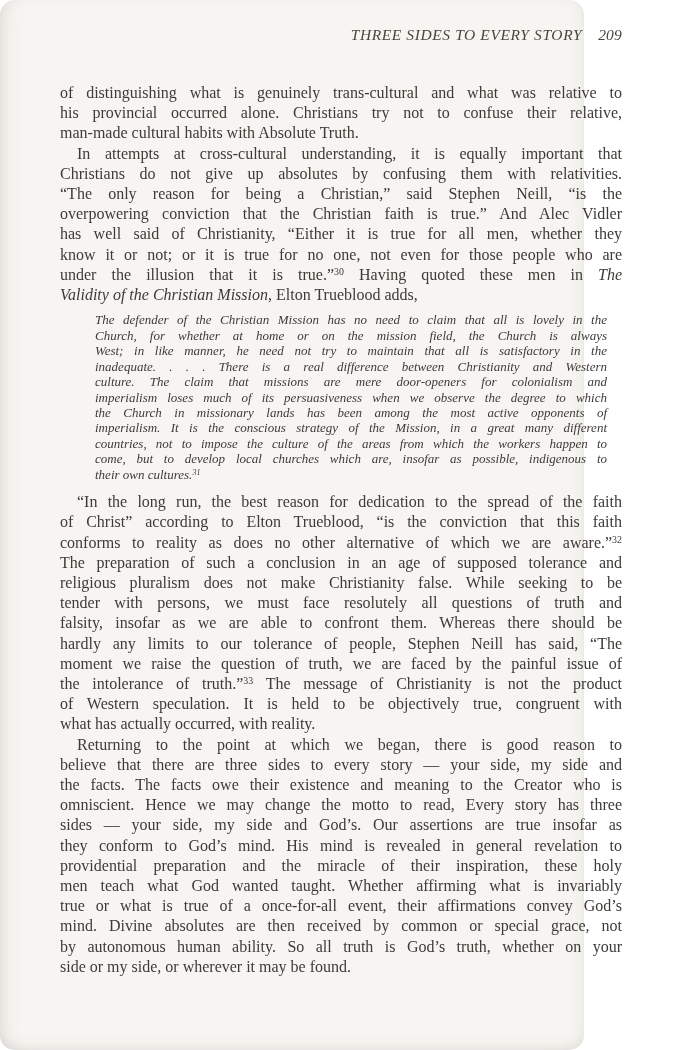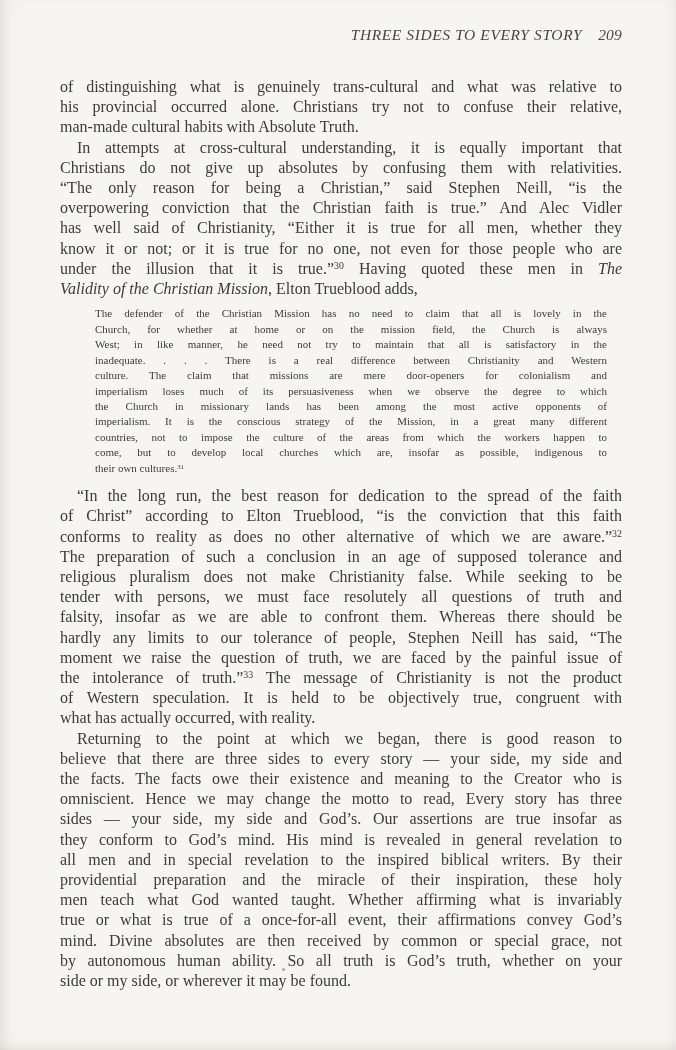"THREE SIDES TO EVERY STORY" .page { border-radius: none -> 15px; width: 676px -> 584px }
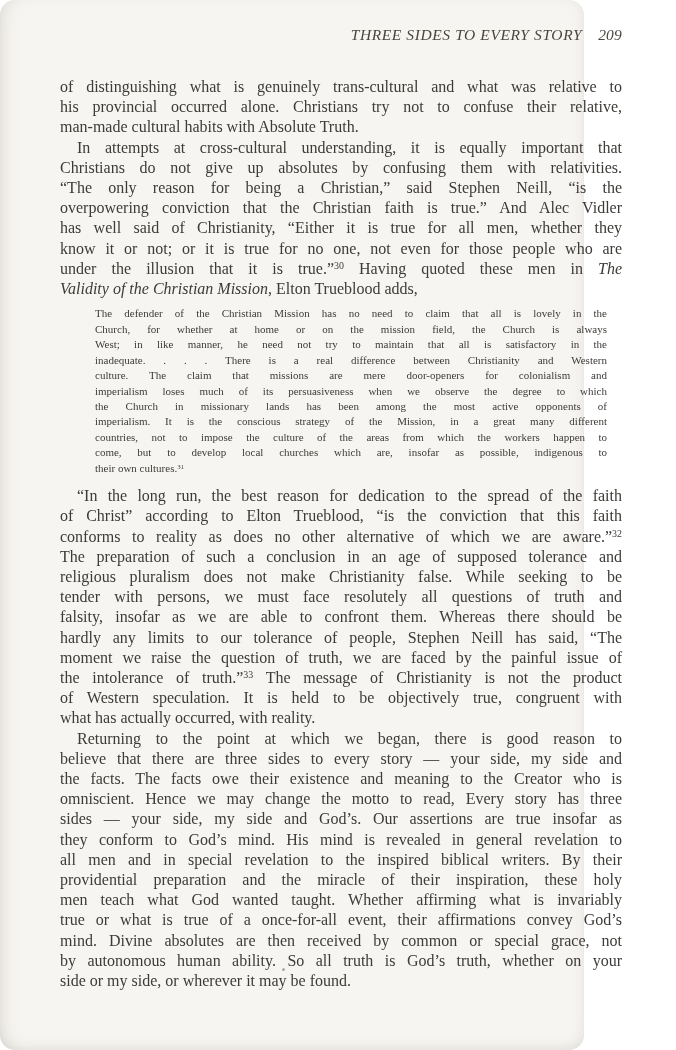"of distinguishing what is genuinely" .body-text { top: 77px -> 83px }
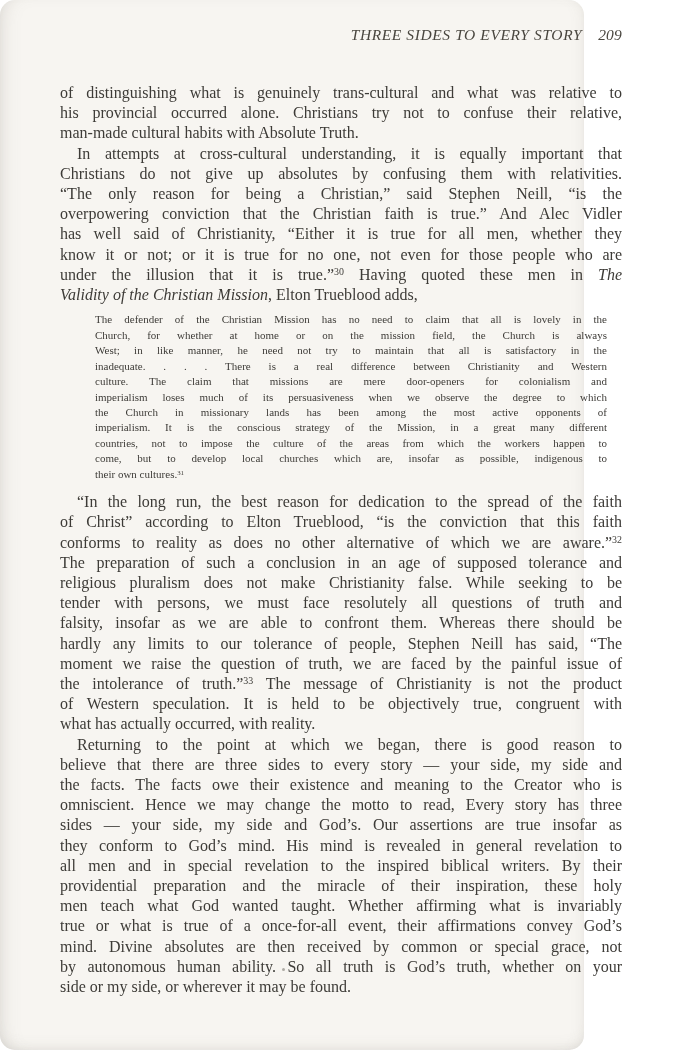"The defender of the Christian" .quote { font-size: 11px -> 13px; font-style: none -> italic }
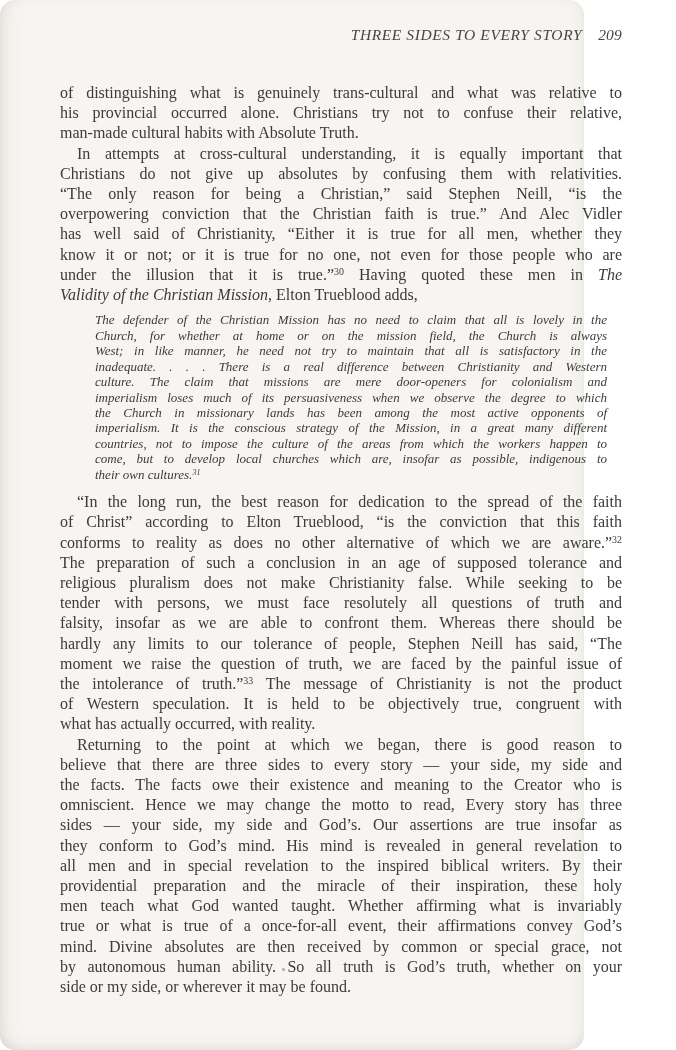"all men and in special" div.line { html: <div>all men and in special revelation to the inspired biblical writers. By their</div> -> none }
